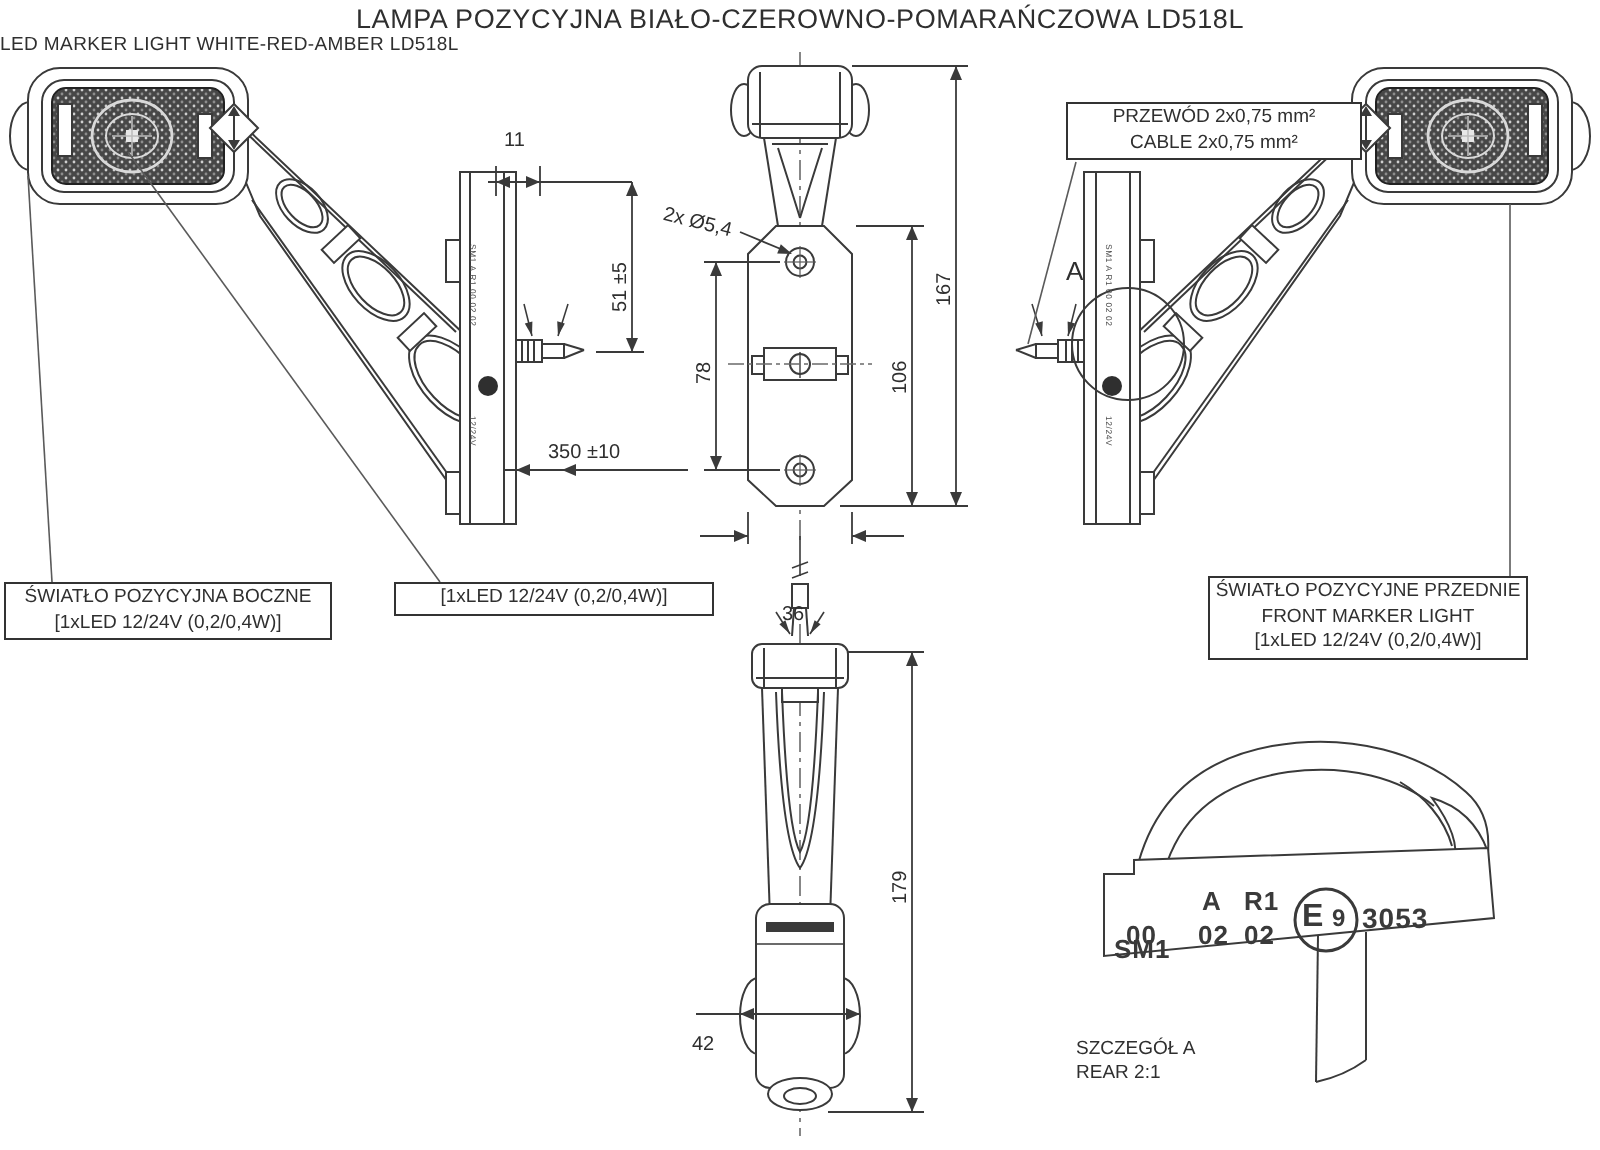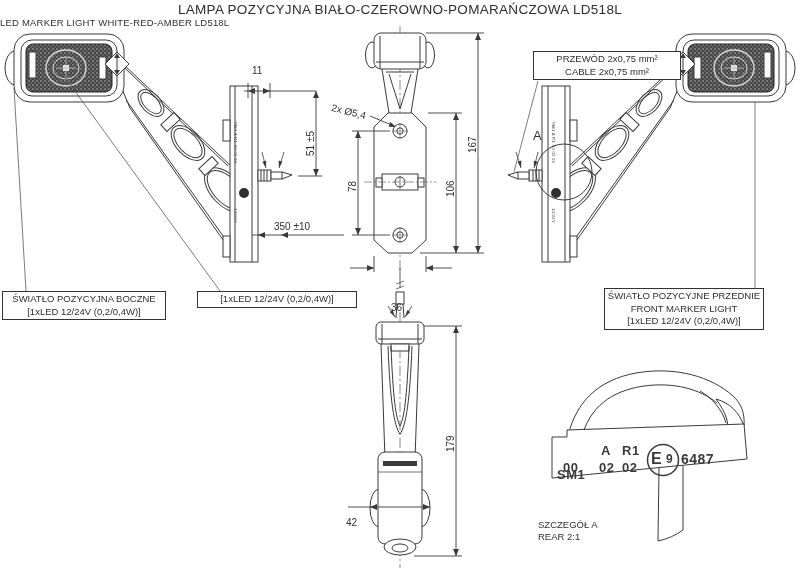"6487" span.t { text: 6487 -> 3053 }
